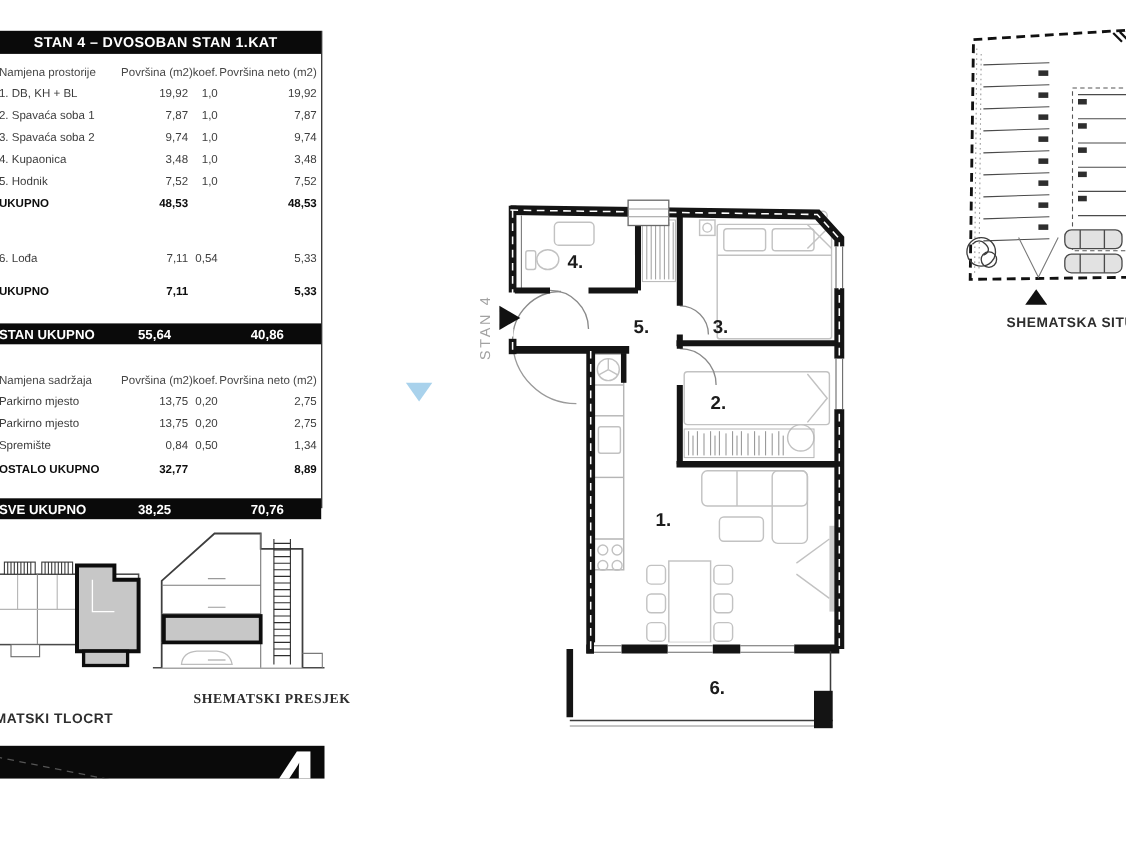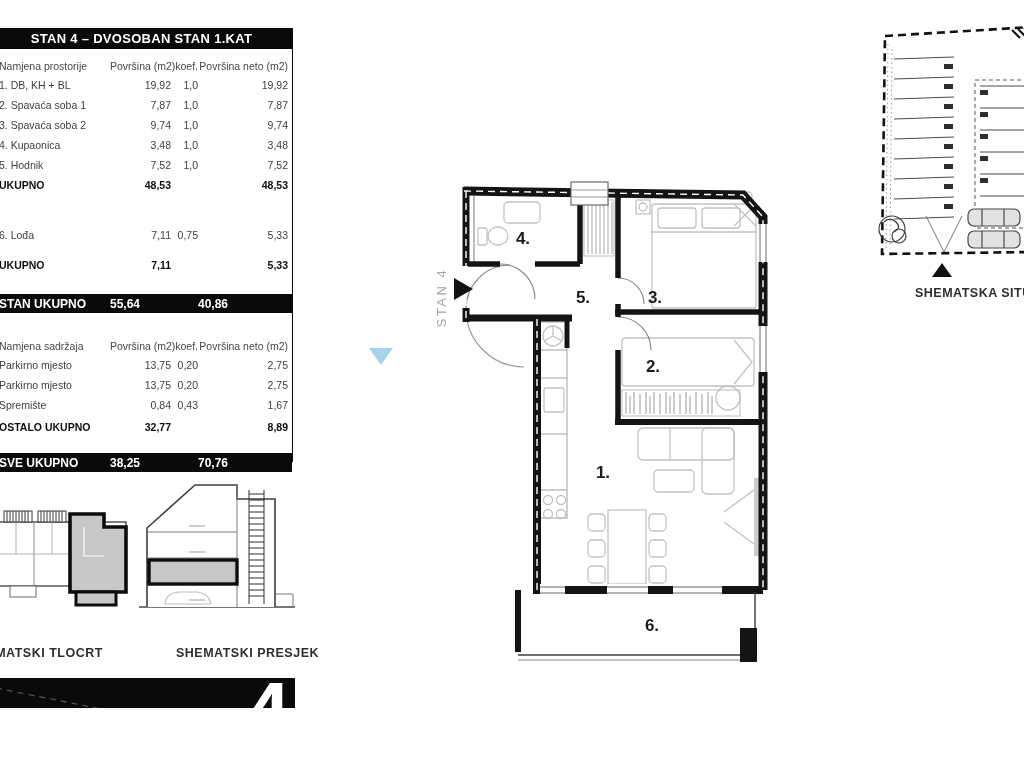"0,75" div.c3 { text: 0,75 -> 0,54 }
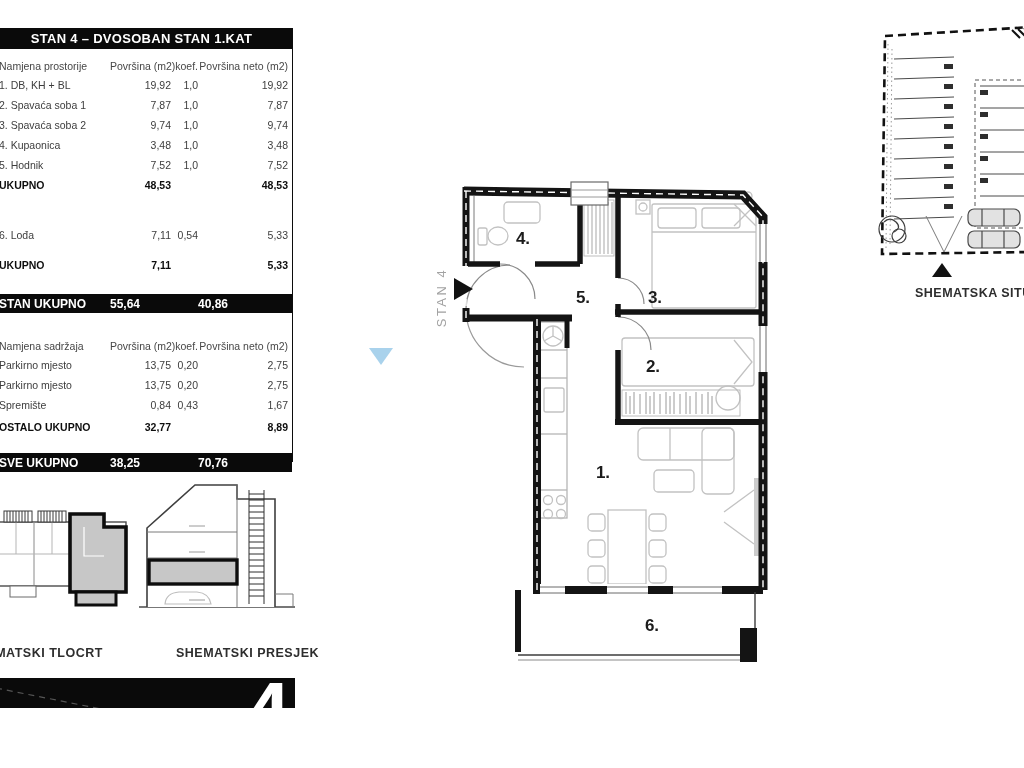"55,64" .bar .c2, .bar .c4 { text-align: left -> center }
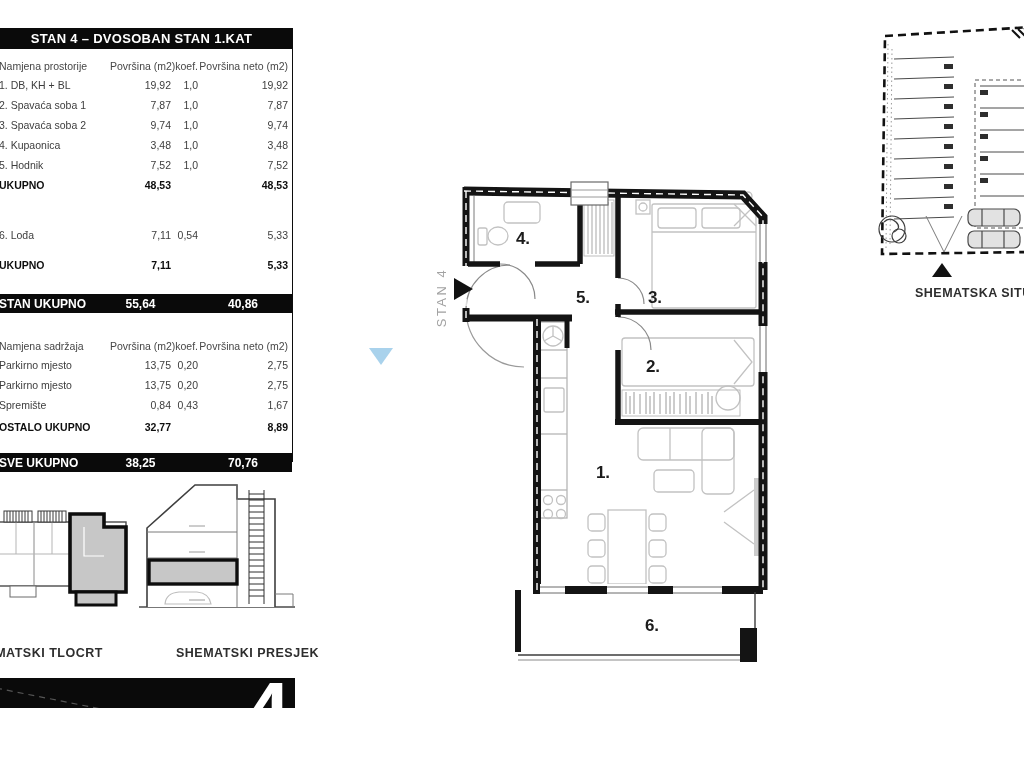"0,43" div.c3 { text: 0,43 -> 0,50 }
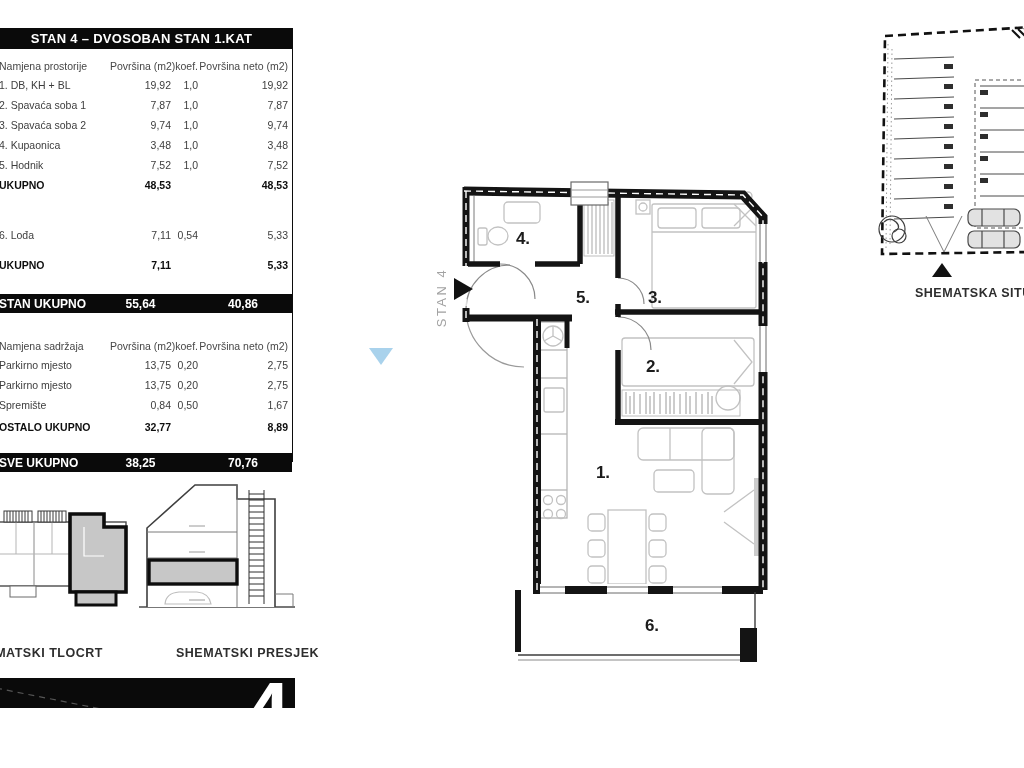"1,67" div.c4 { text: 1,67 -> 1,34 }
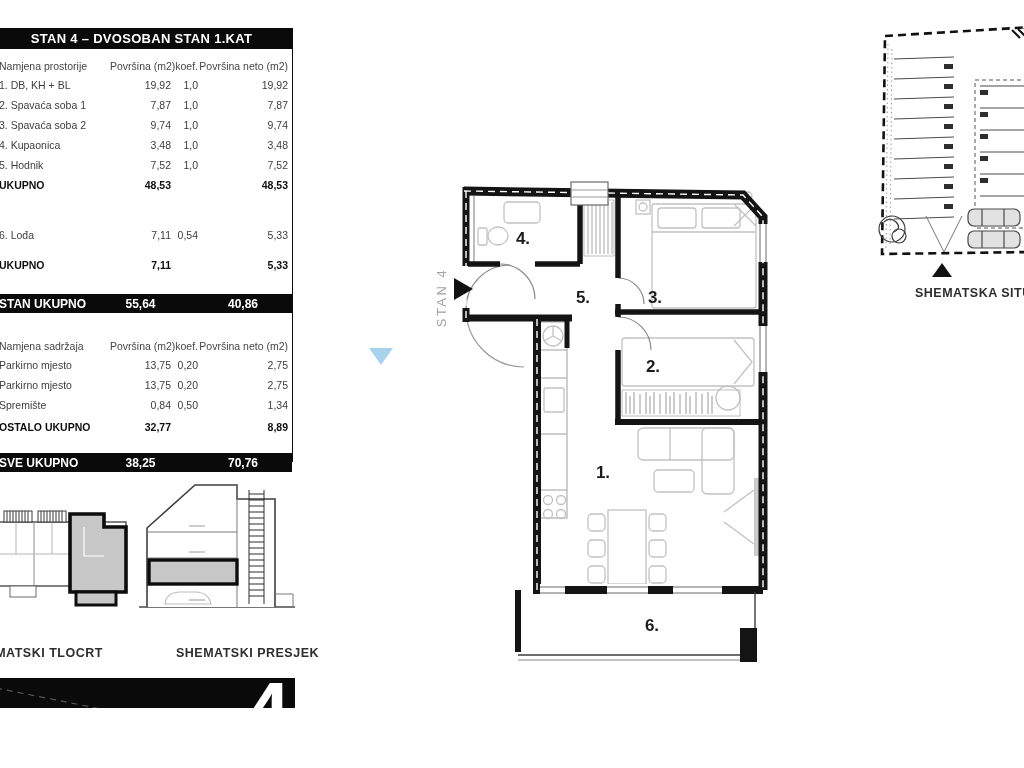"SHEMATSKI PRESJEK" div.thumb-label { font-family: none -> Liberation Serif, serif; top: 646px -> 628px }
